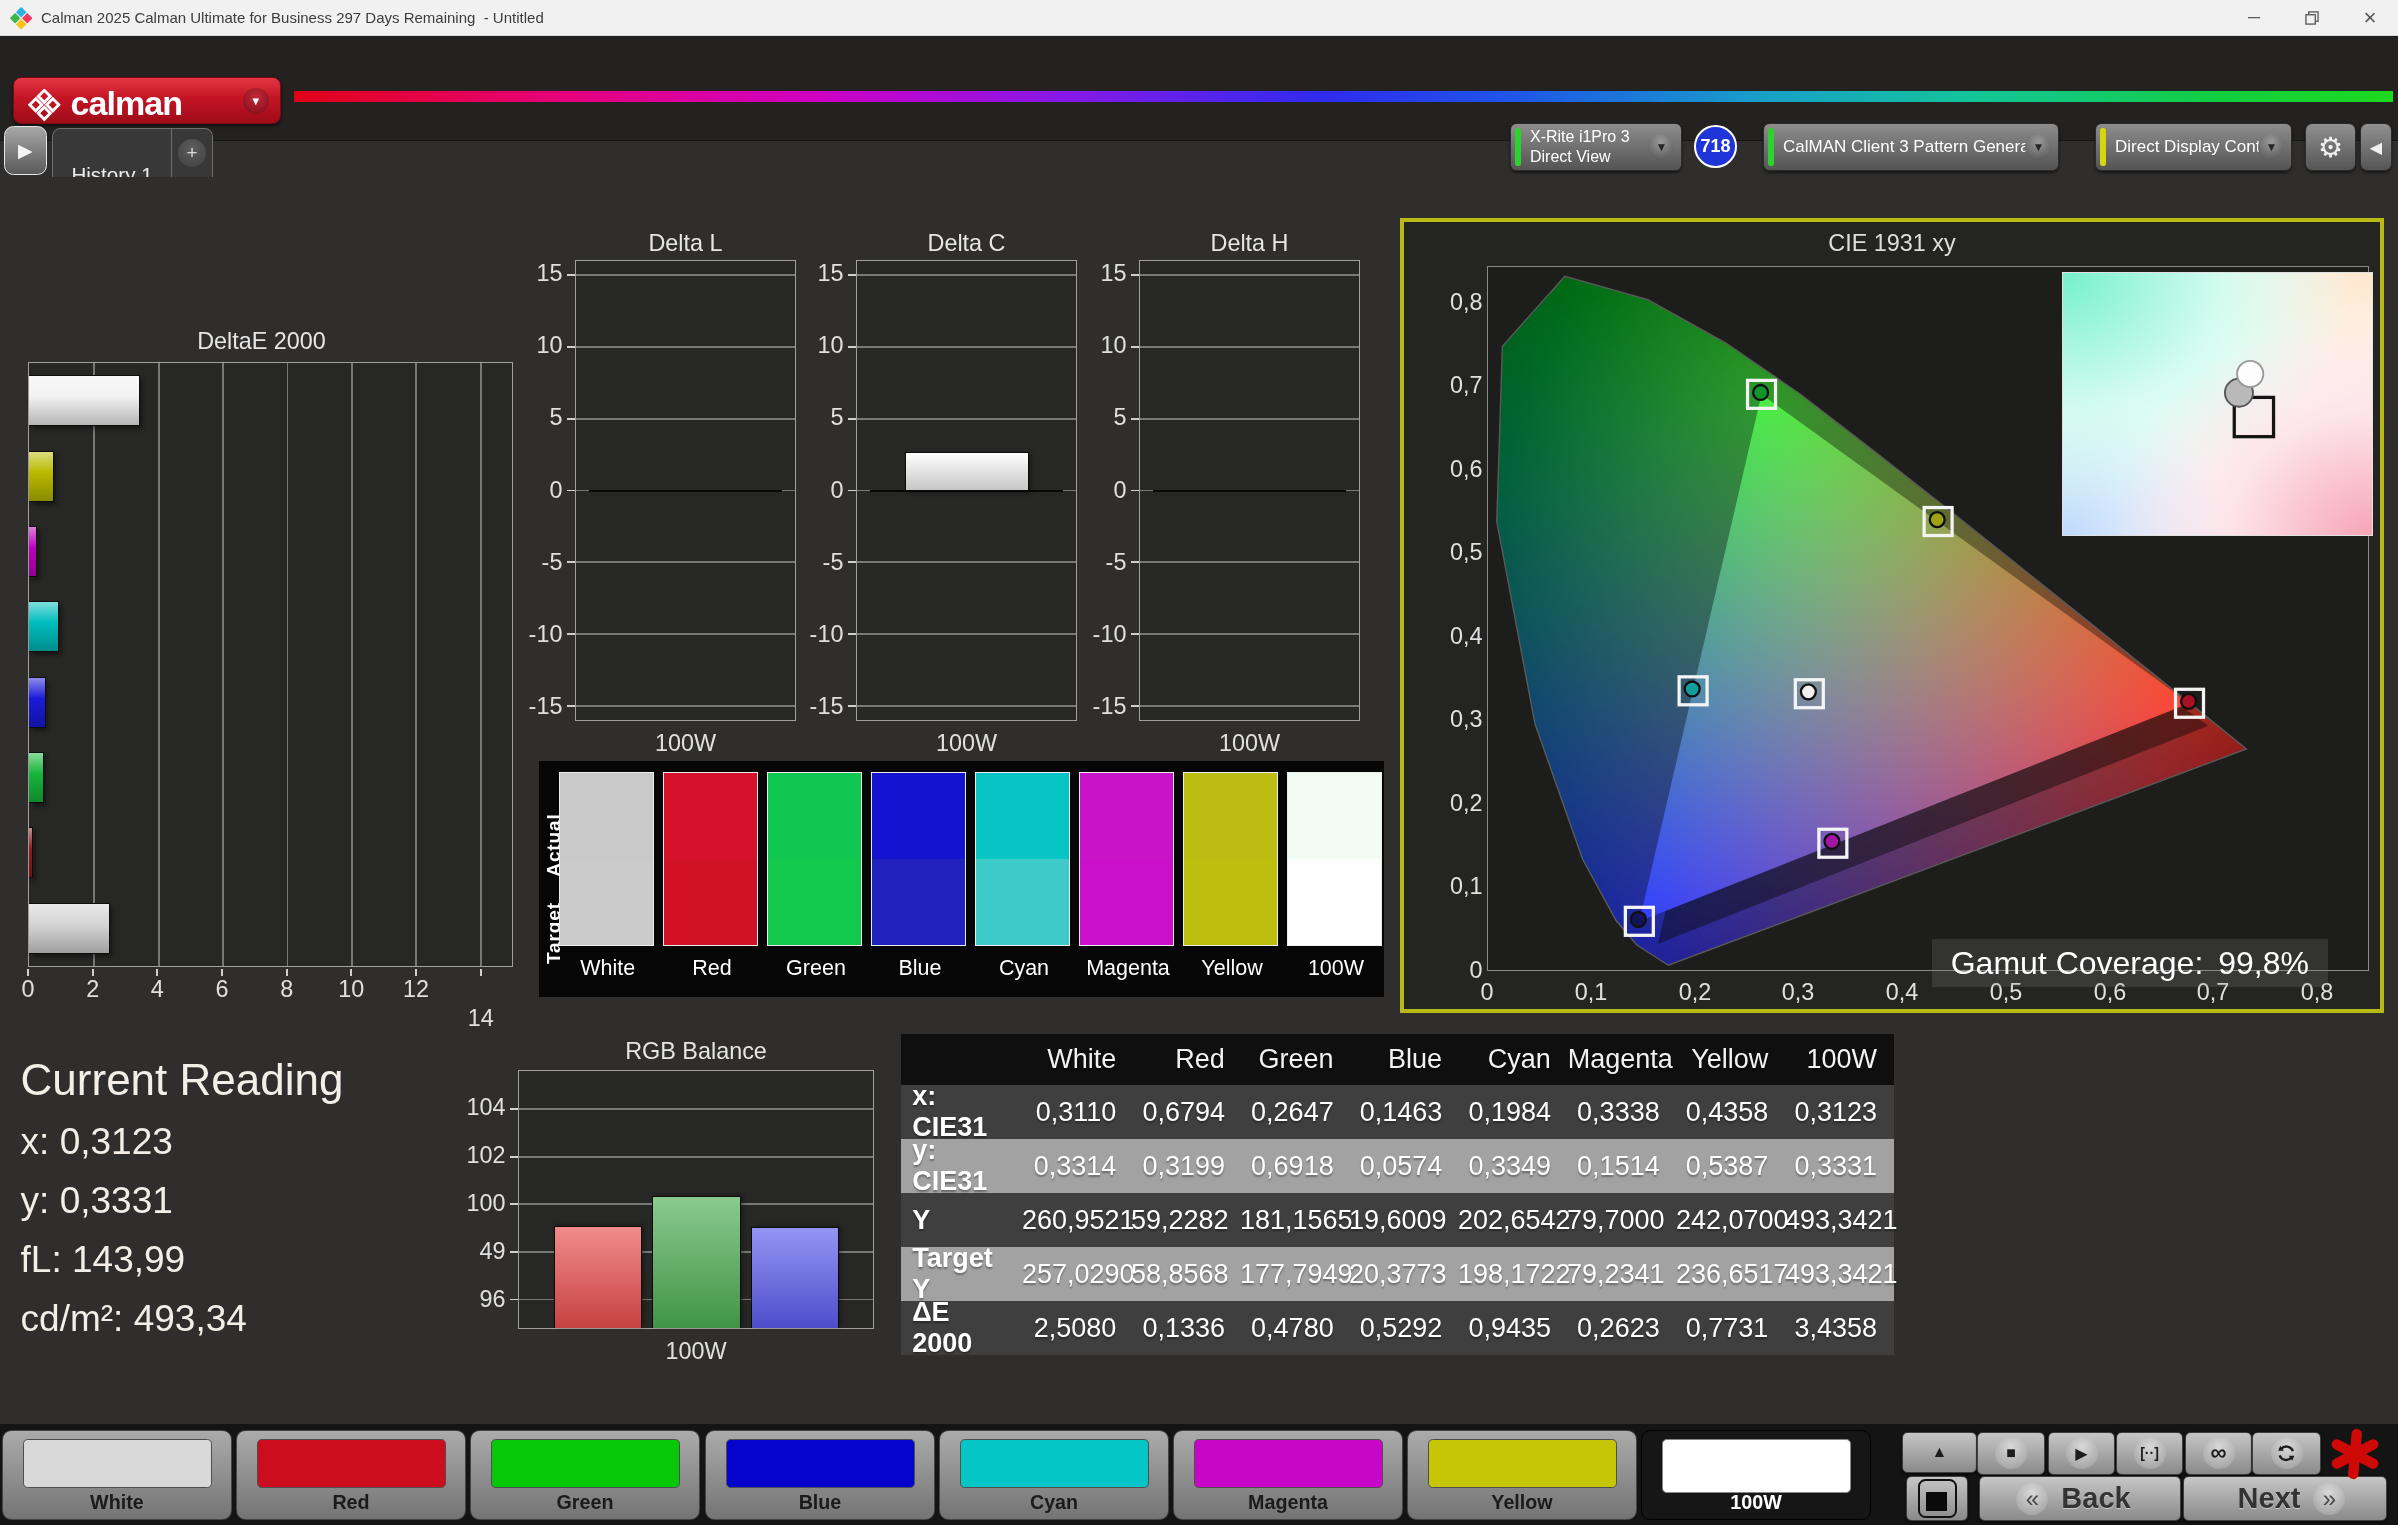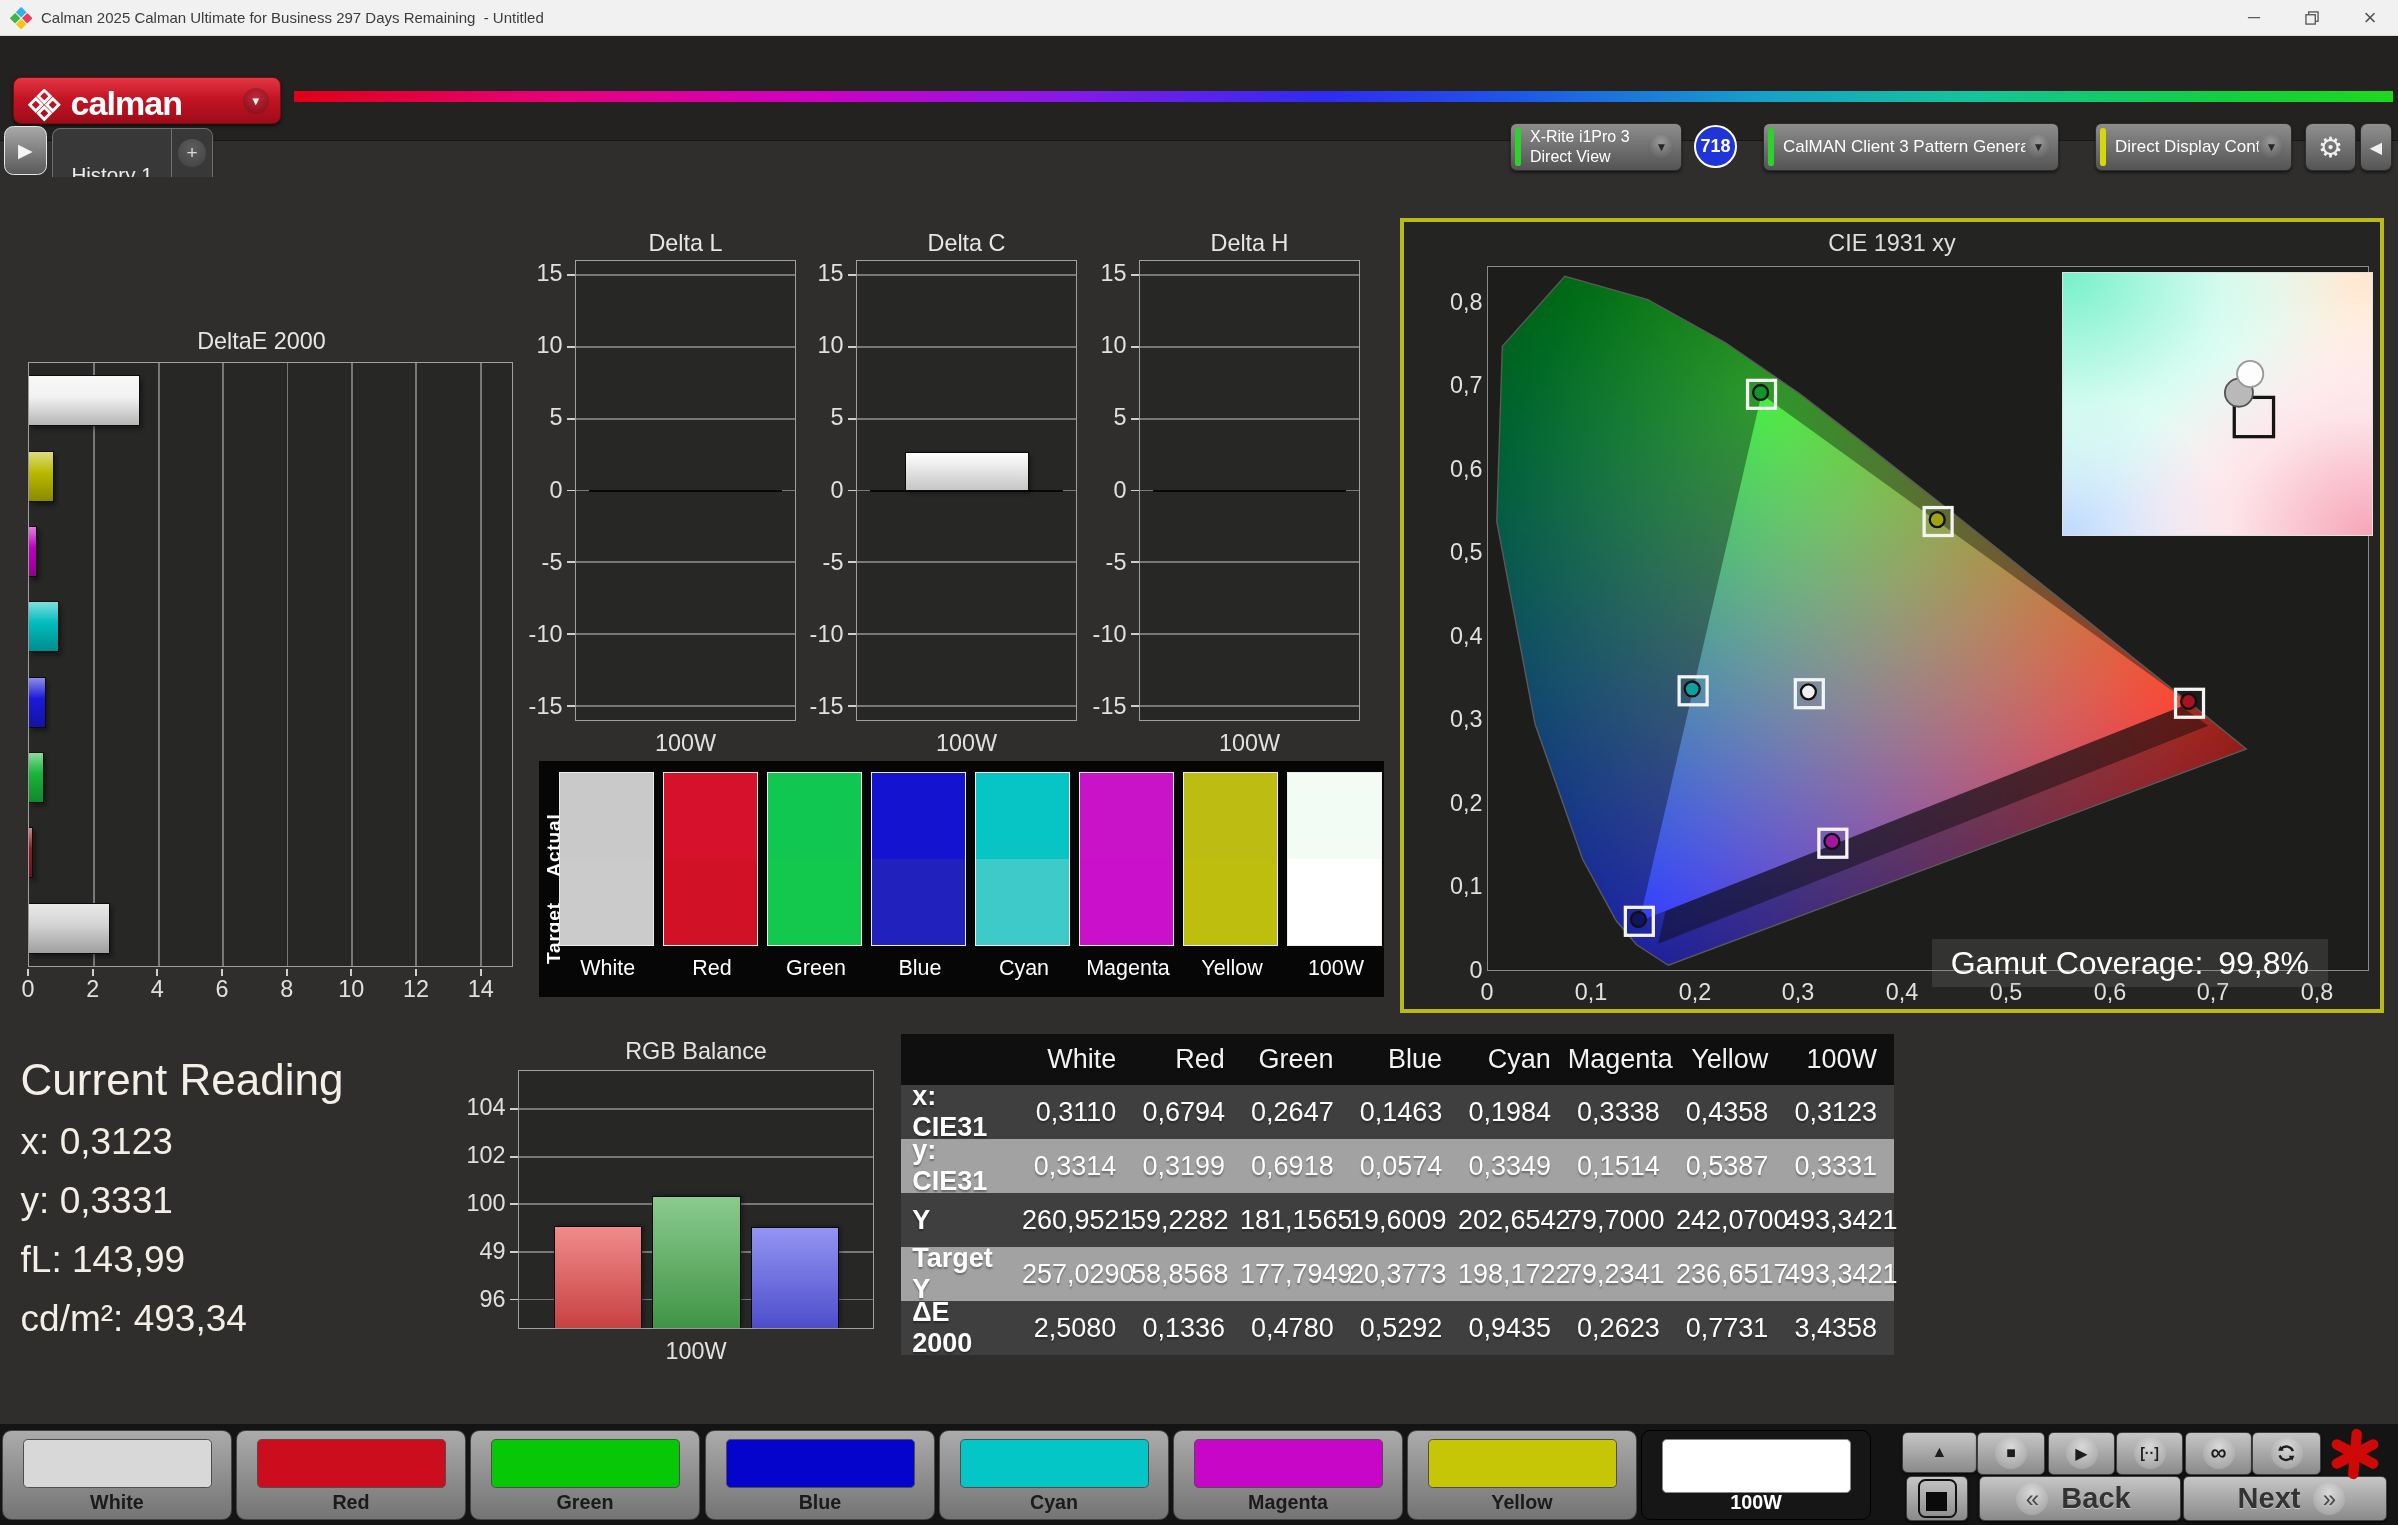"14" div.tick { margin-top: none -> 29px }
